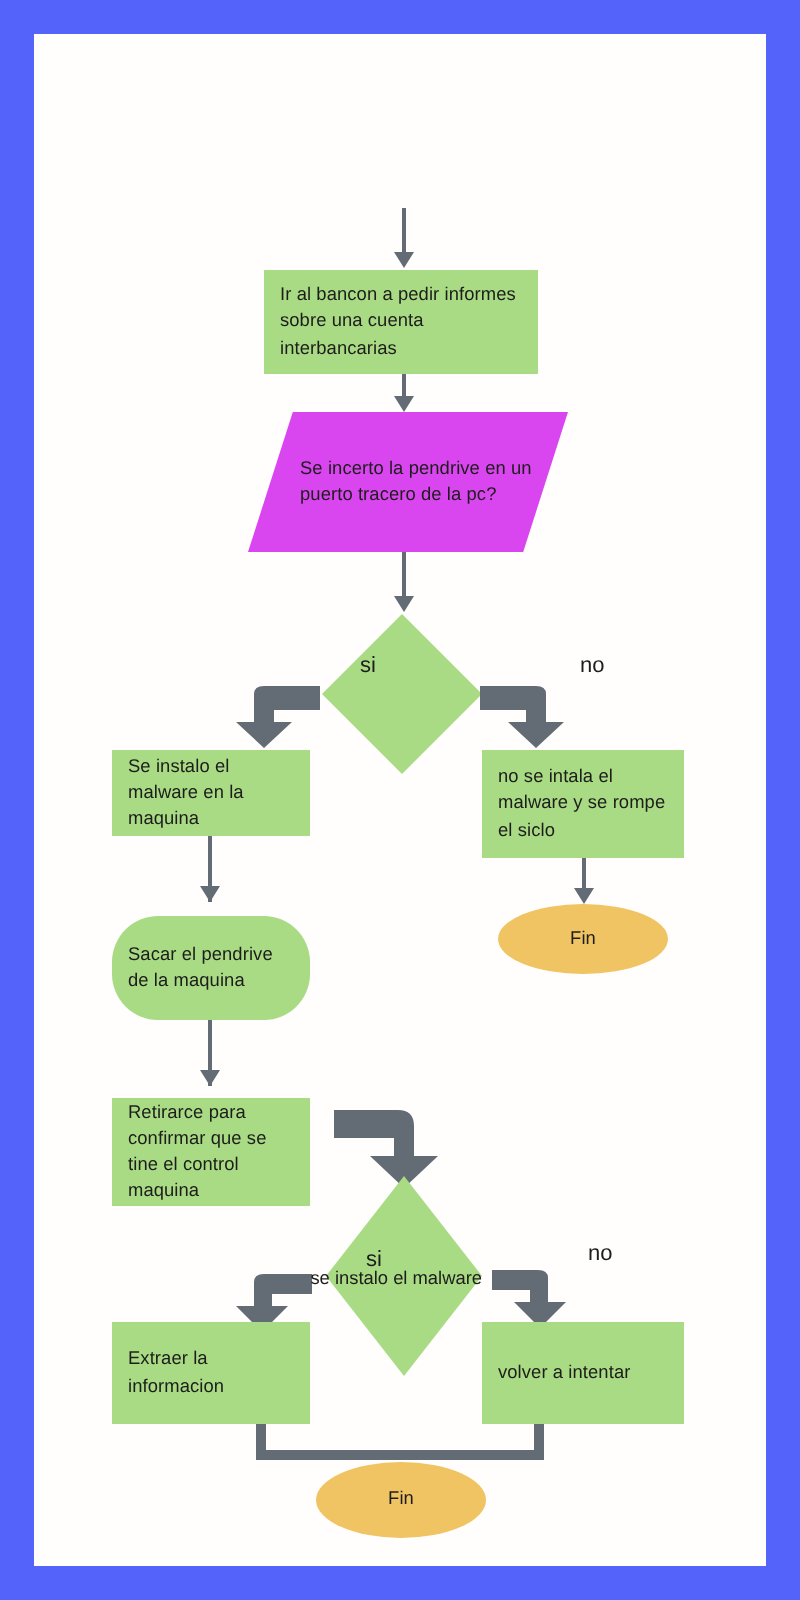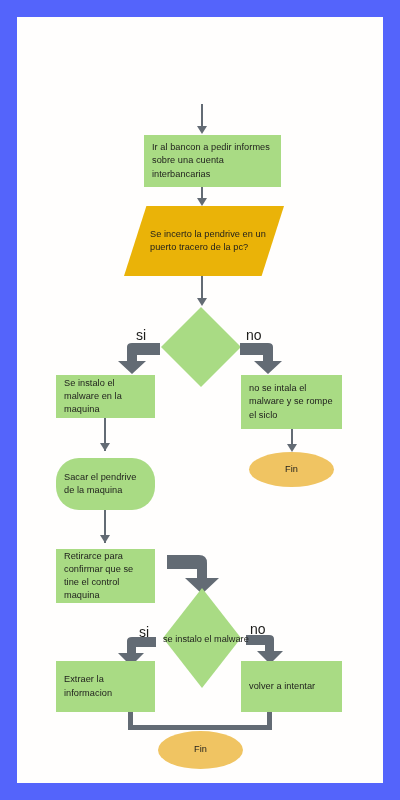"Ir al bancon a pedir" div.node { left: 144px -> 132px }
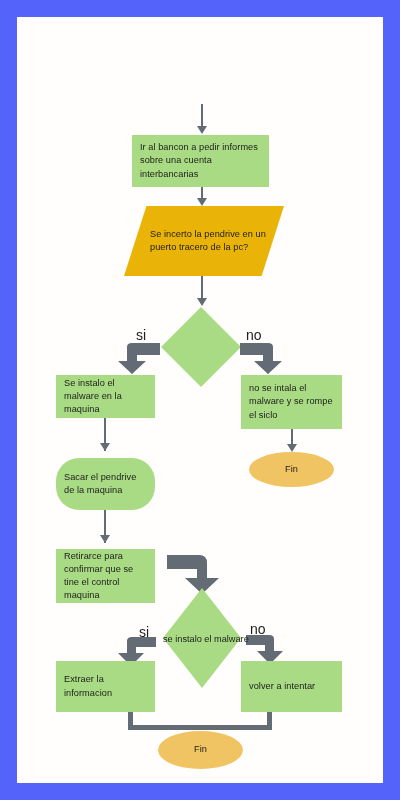"Se incerto la pendrive en" .data-shape { background: #eab308 -> #d946ef }
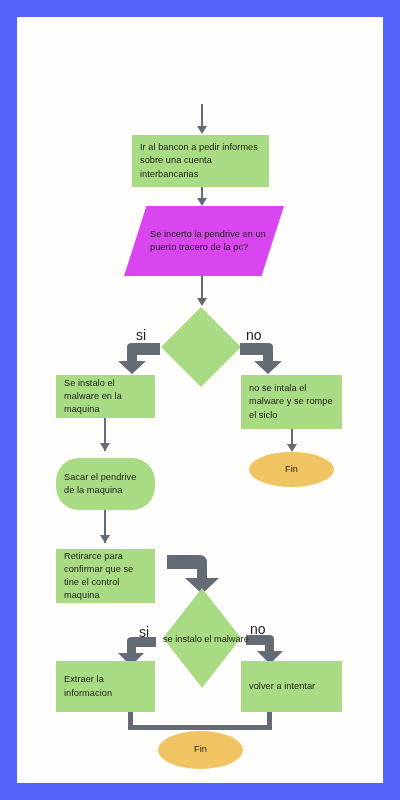"si" .blabel { font-size: 14px -> 11px; margin-left: none -> 44px }
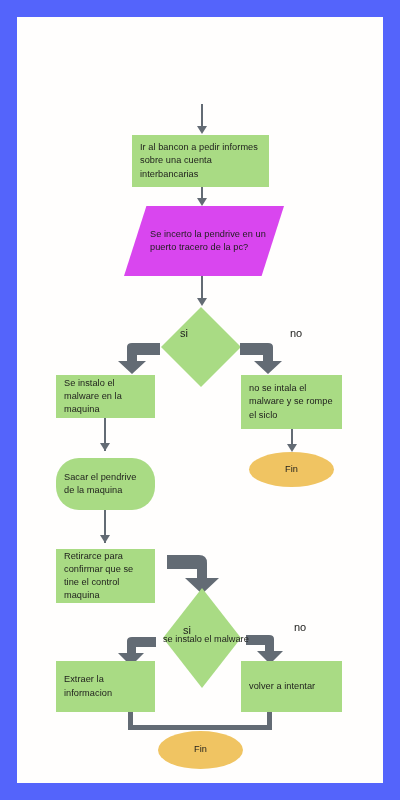"se instalo el malware" .diamond-wrap { justify-content: flex-start -> flex-end }
